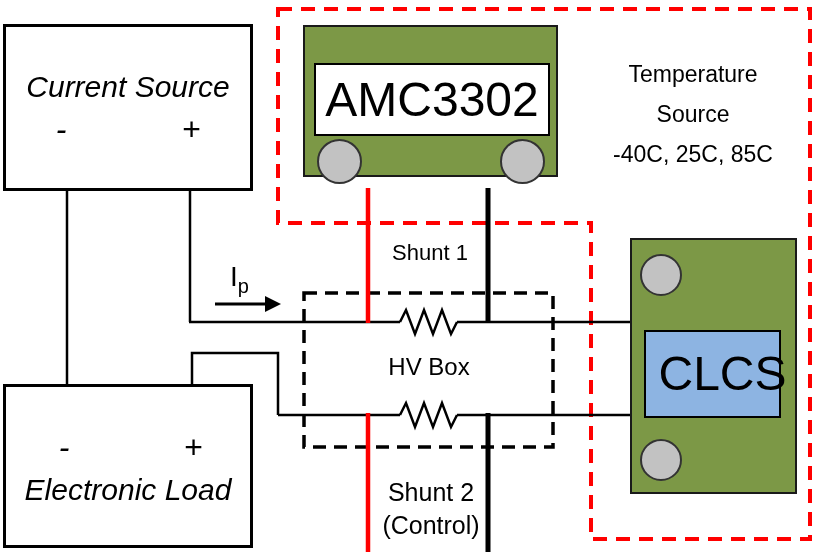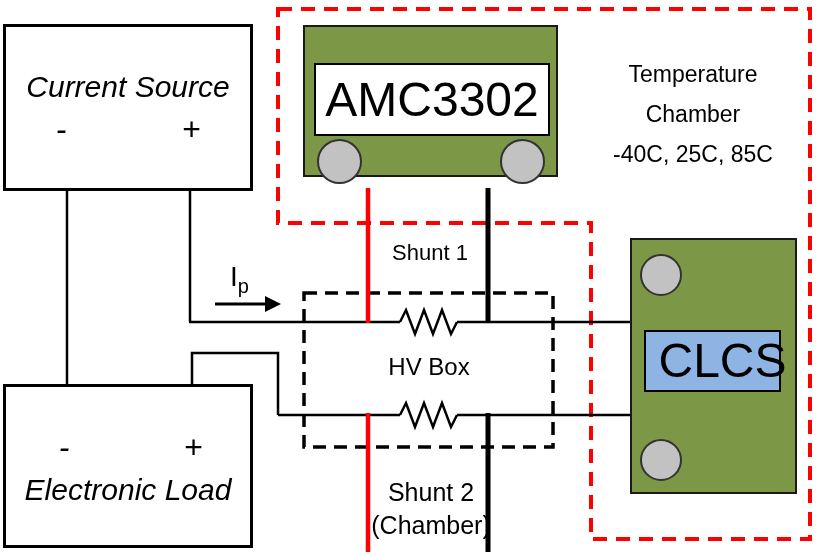"Chamber" div { text: Chamber -> Source }
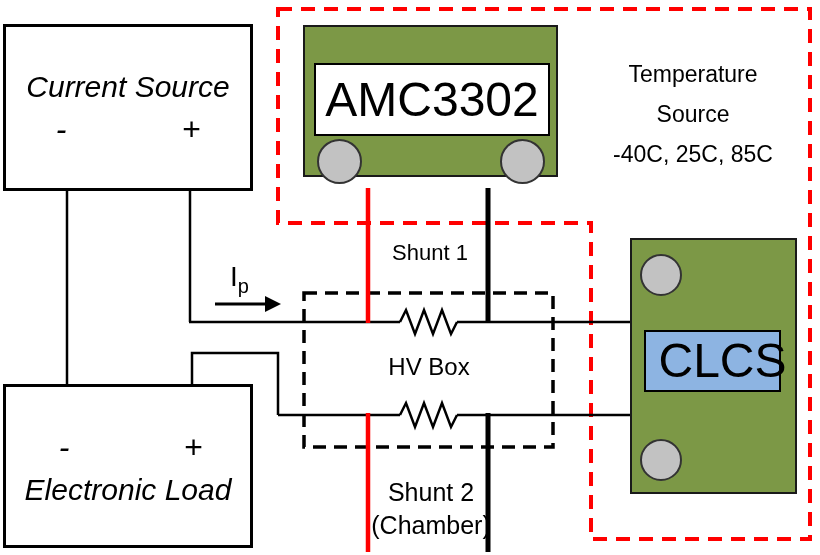"CLCS" div.chip-label { height: 62px -> 88px }
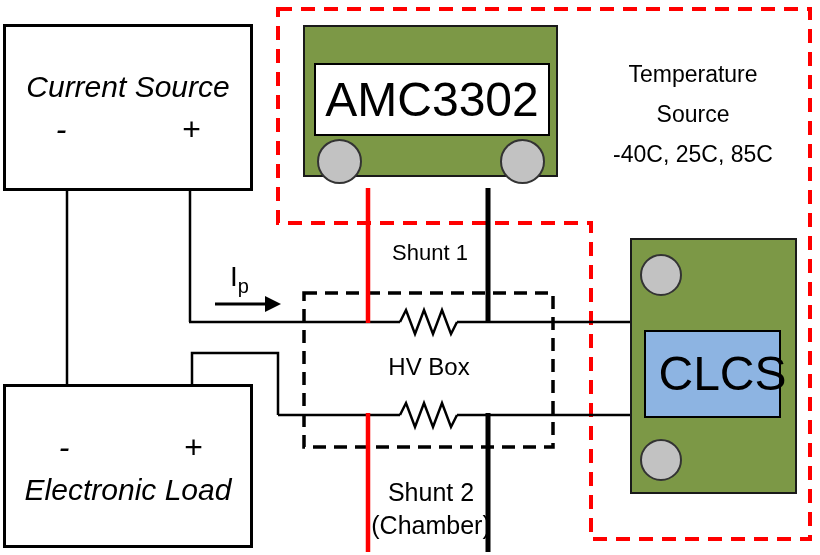"(Chamber)" div { text: Chamber -> Control }
